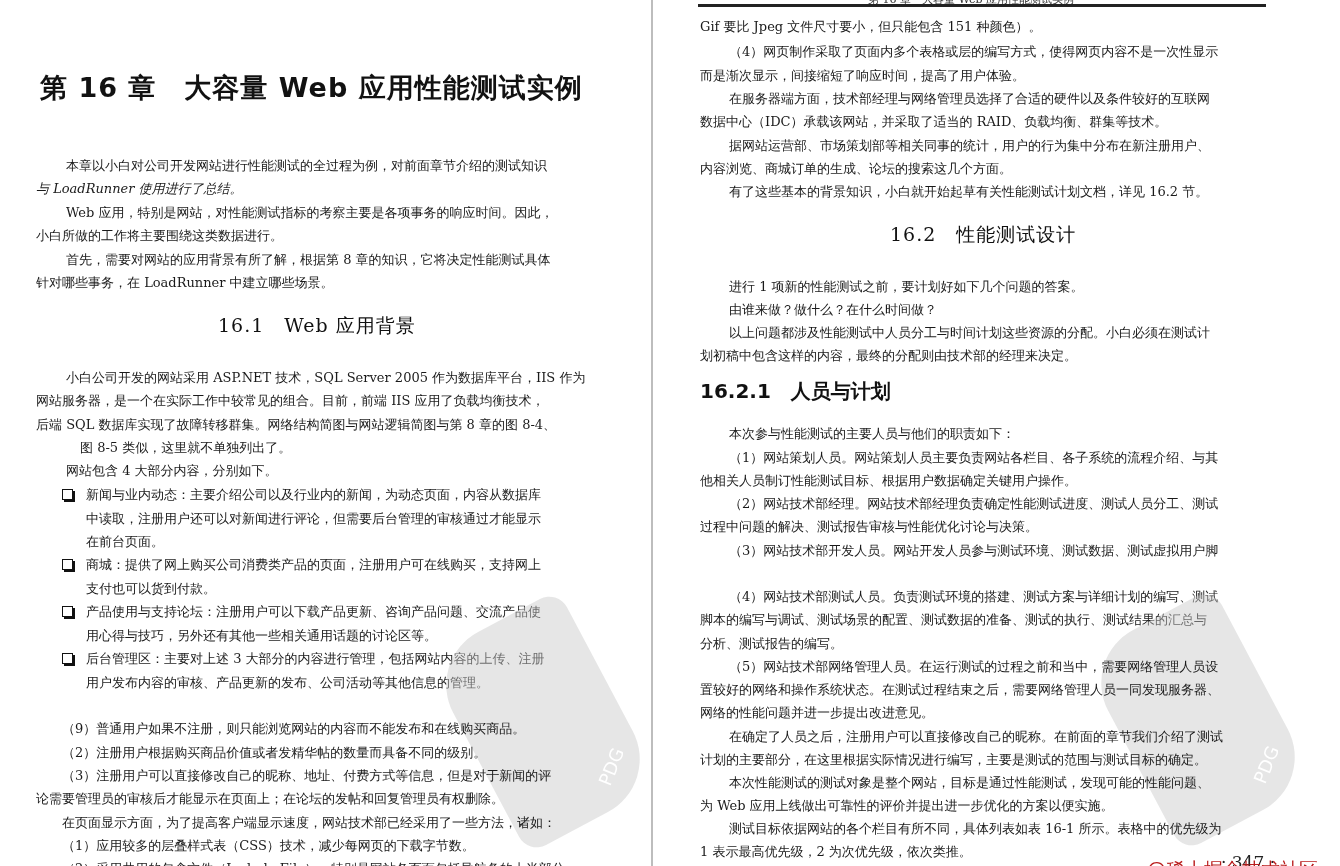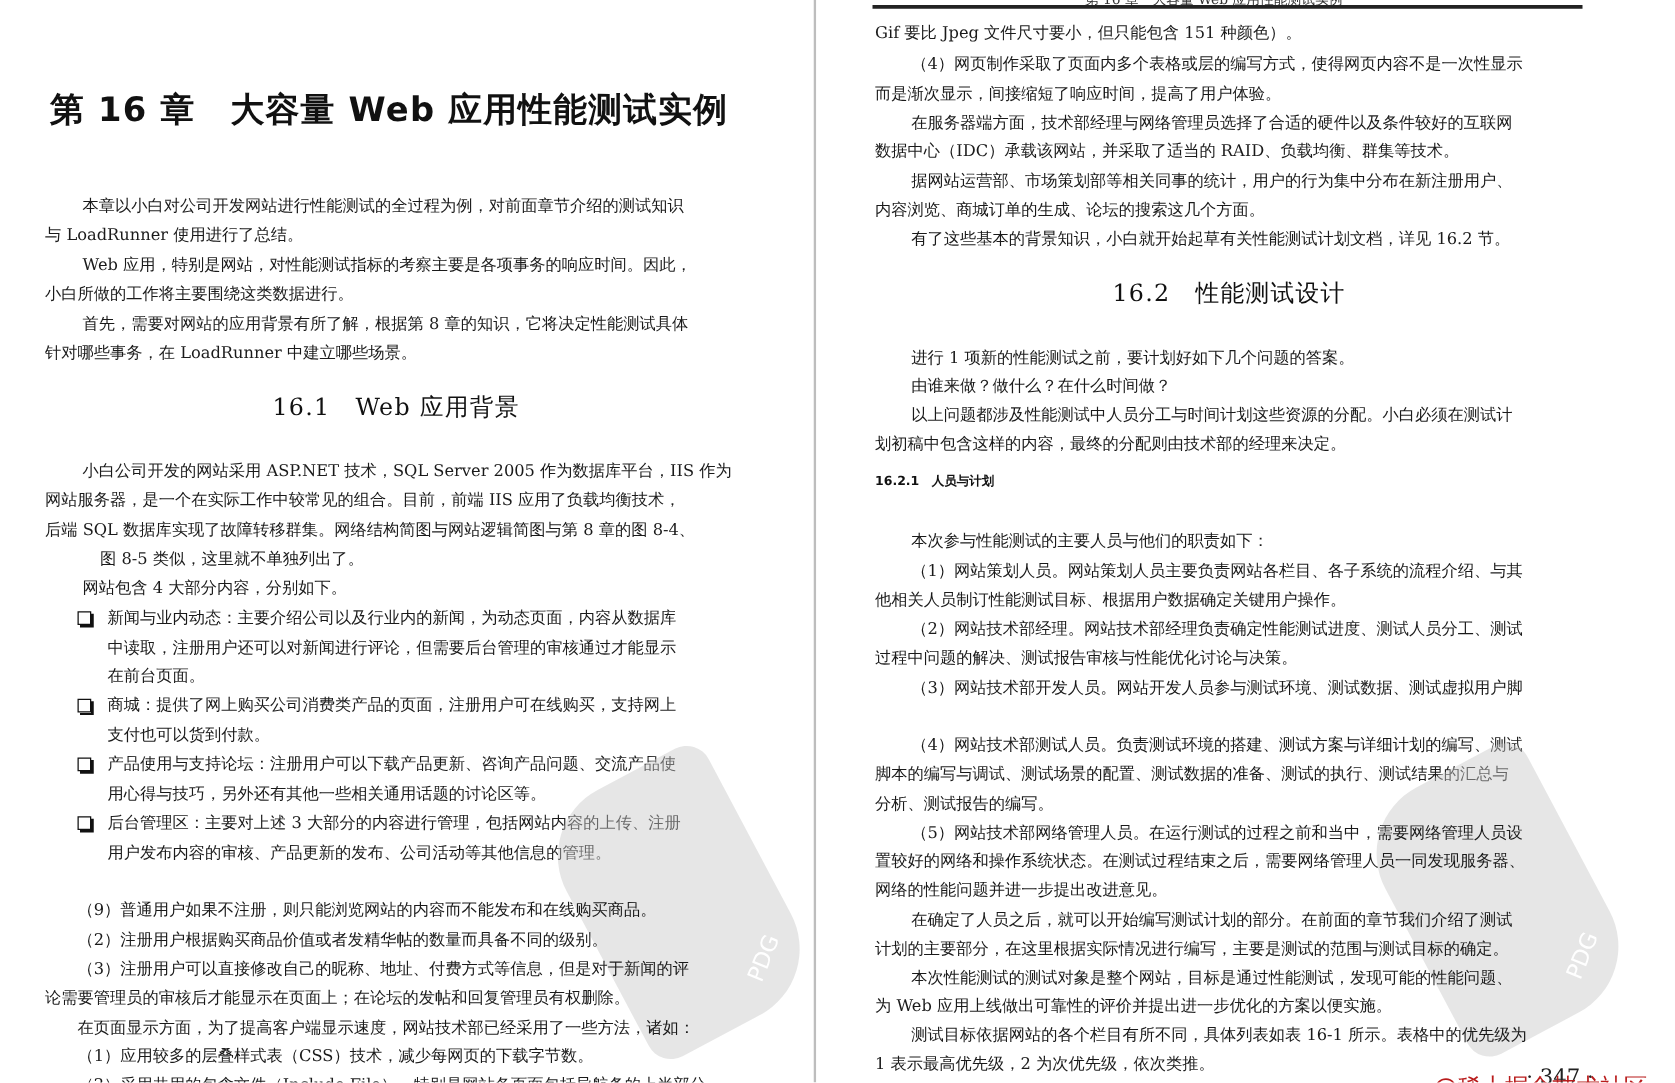"与 LoadRunner 使用进行了总结。" div.p { font-style: none -> italic }
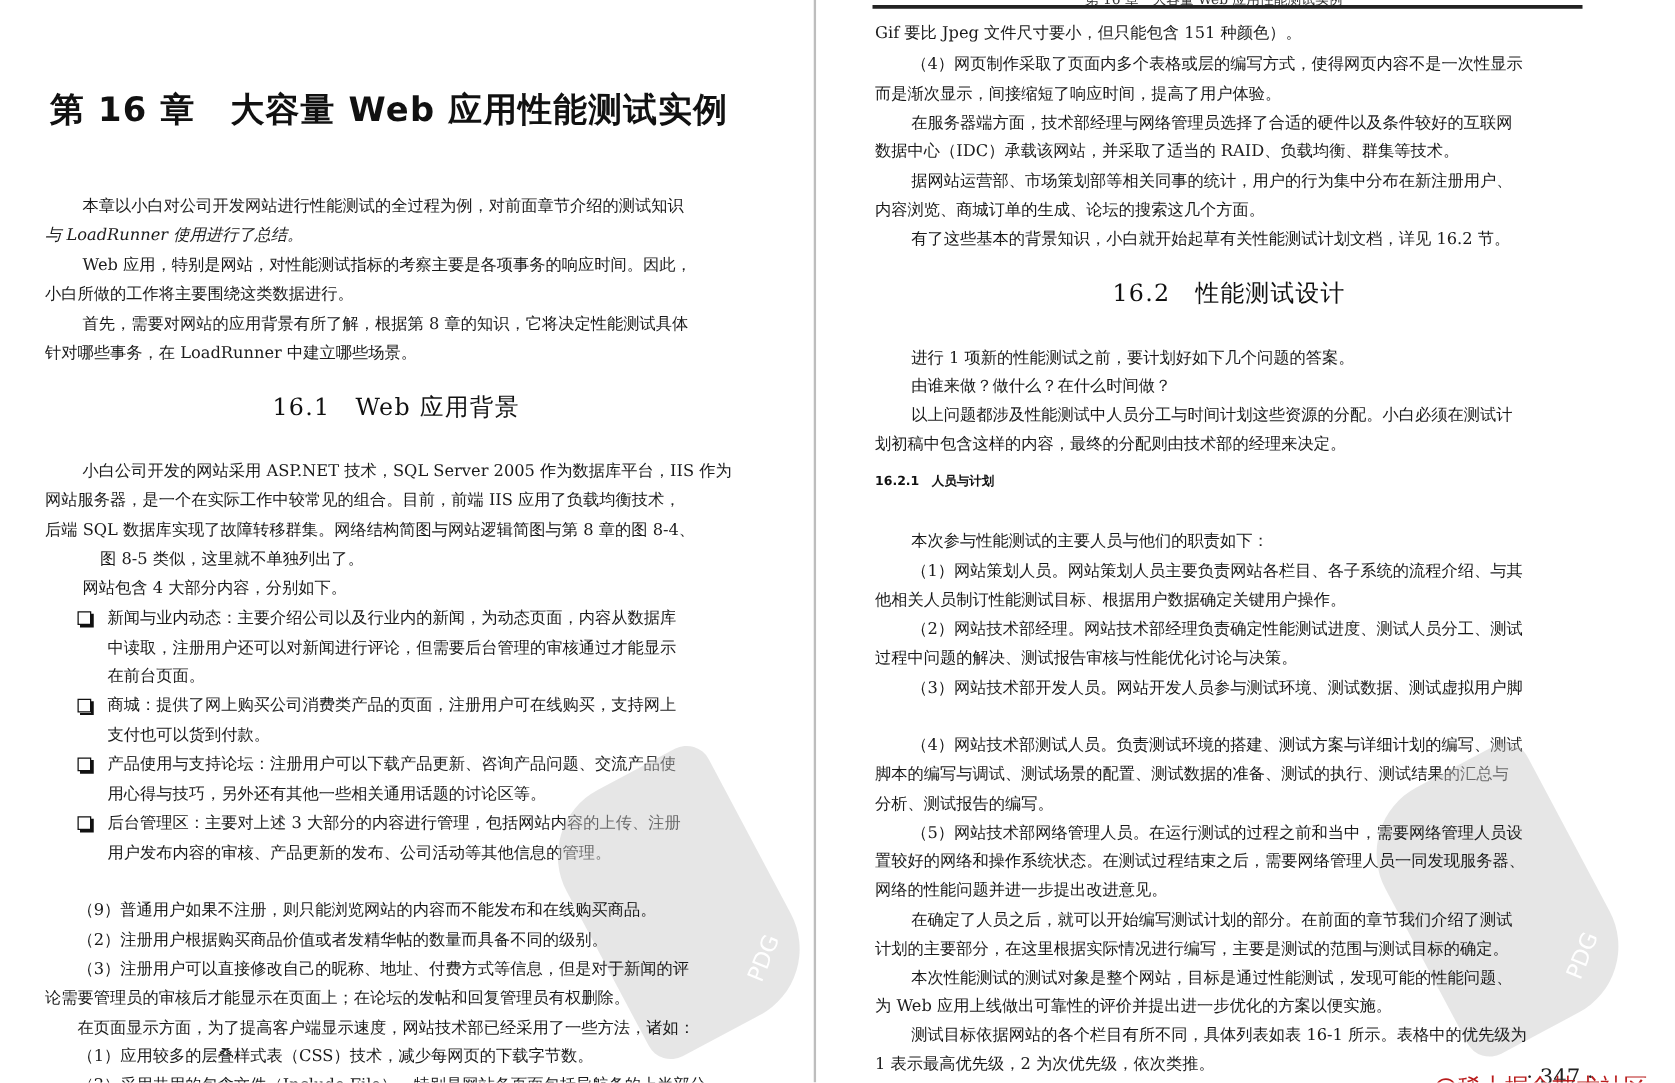"16.2.1 人员与计划" .sub-h { font-size: 10px -> 20px }
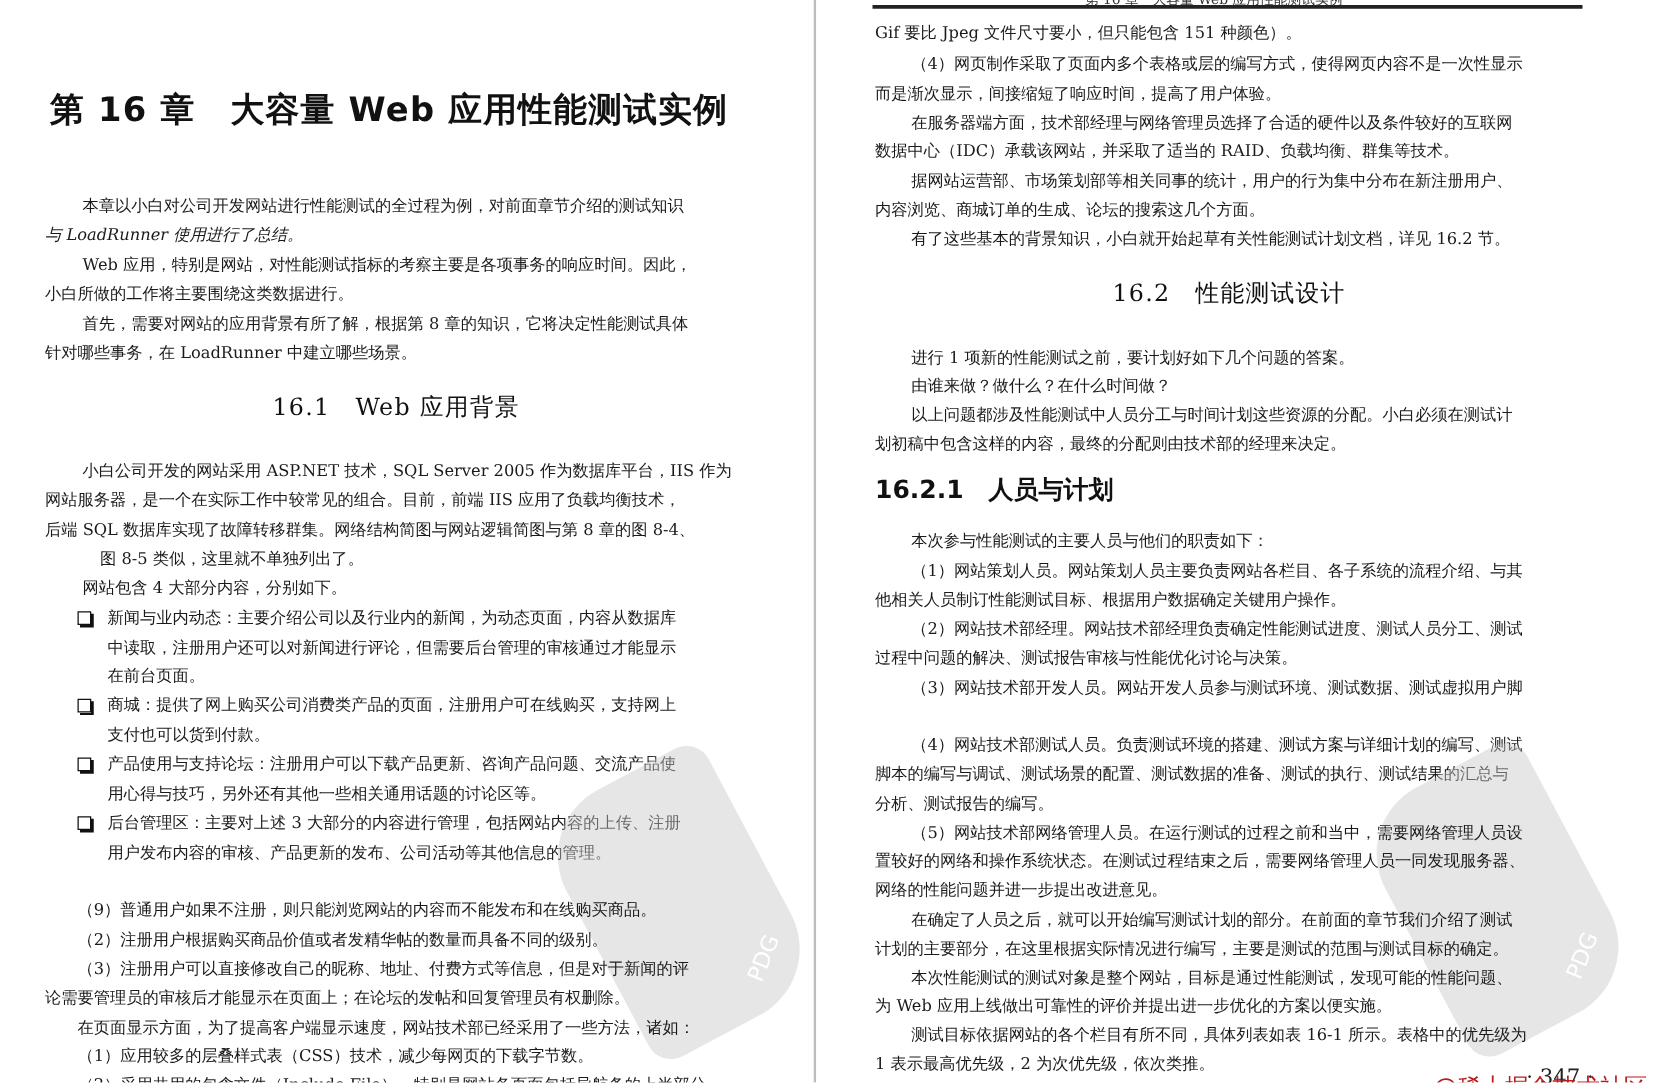"在确定了人员之后，就可以开始编写测试计划的部分。在前面的章节我们介绍了测试" div.p { text: 就可以开始编写测试计划的部分 -> 注册用户可以直接修改自己的昵称 }
